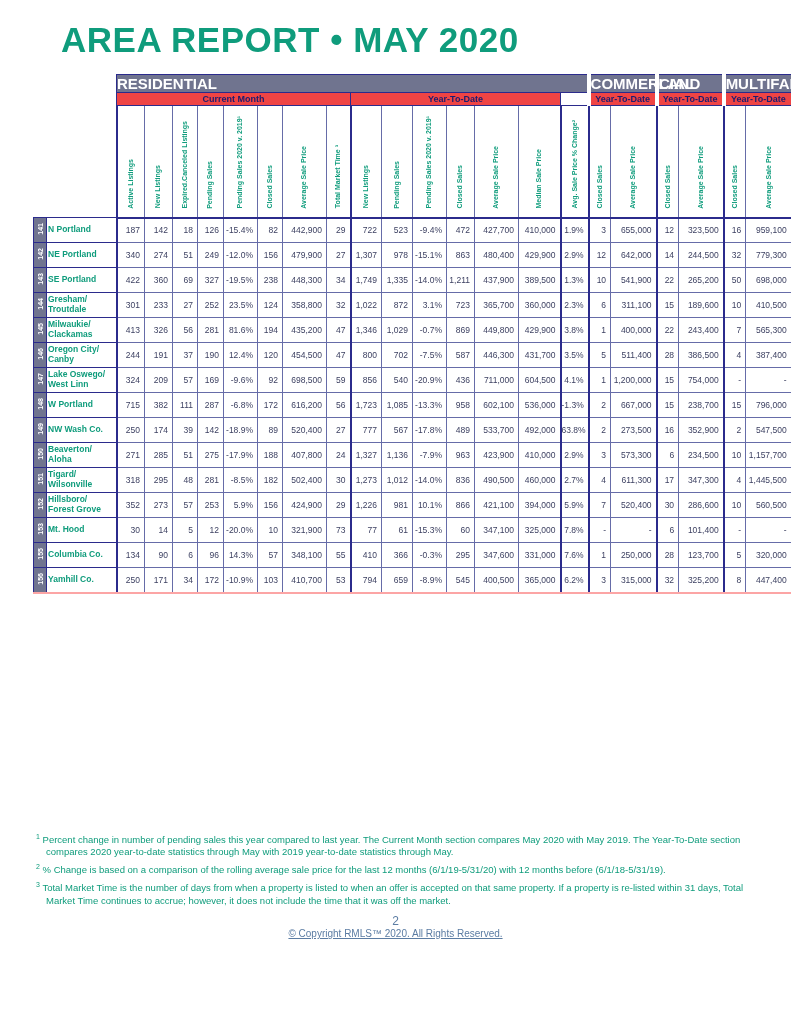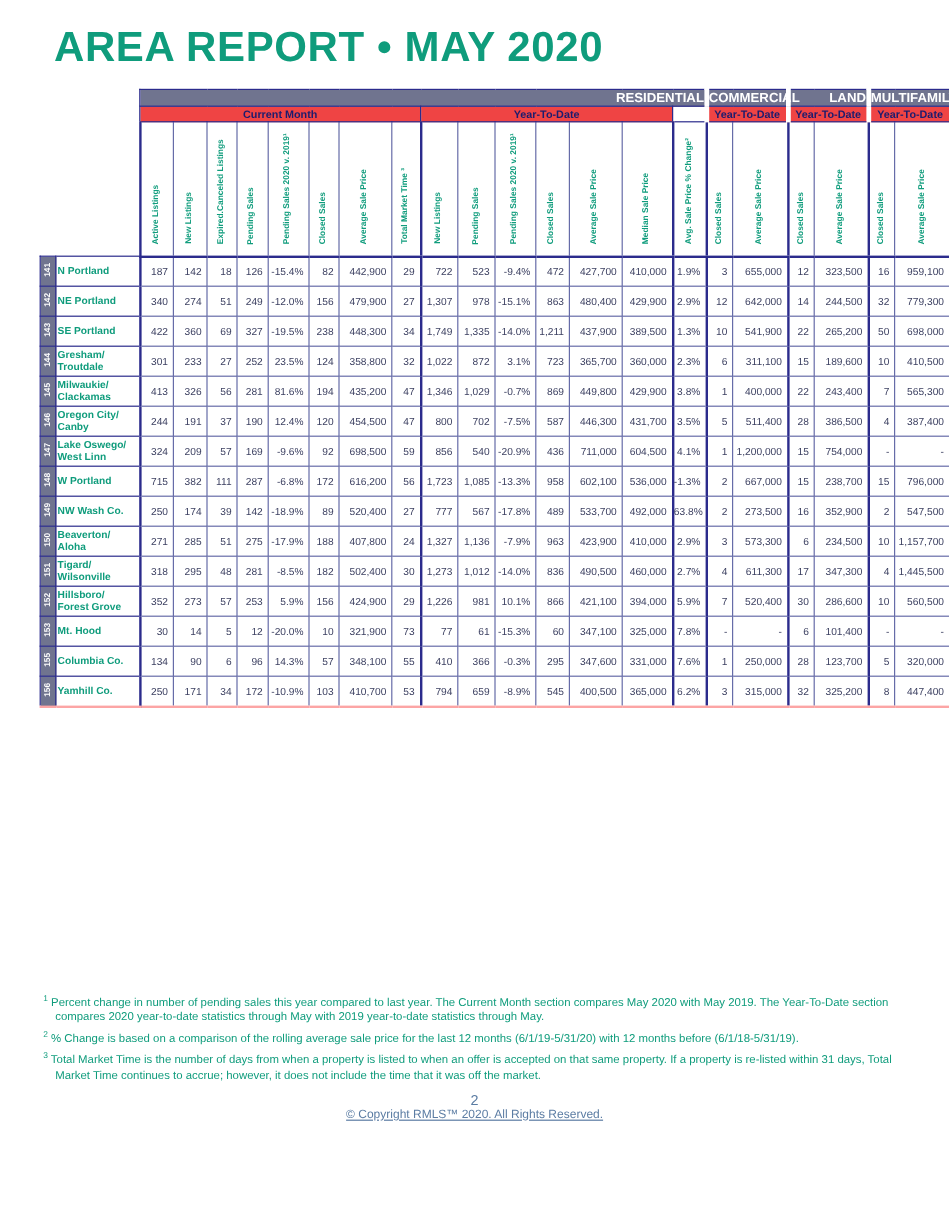"AREA REPORT • MAY 2020" .titleblock { padding: 20px 0 0 45px -> 20px 0 0 61px }
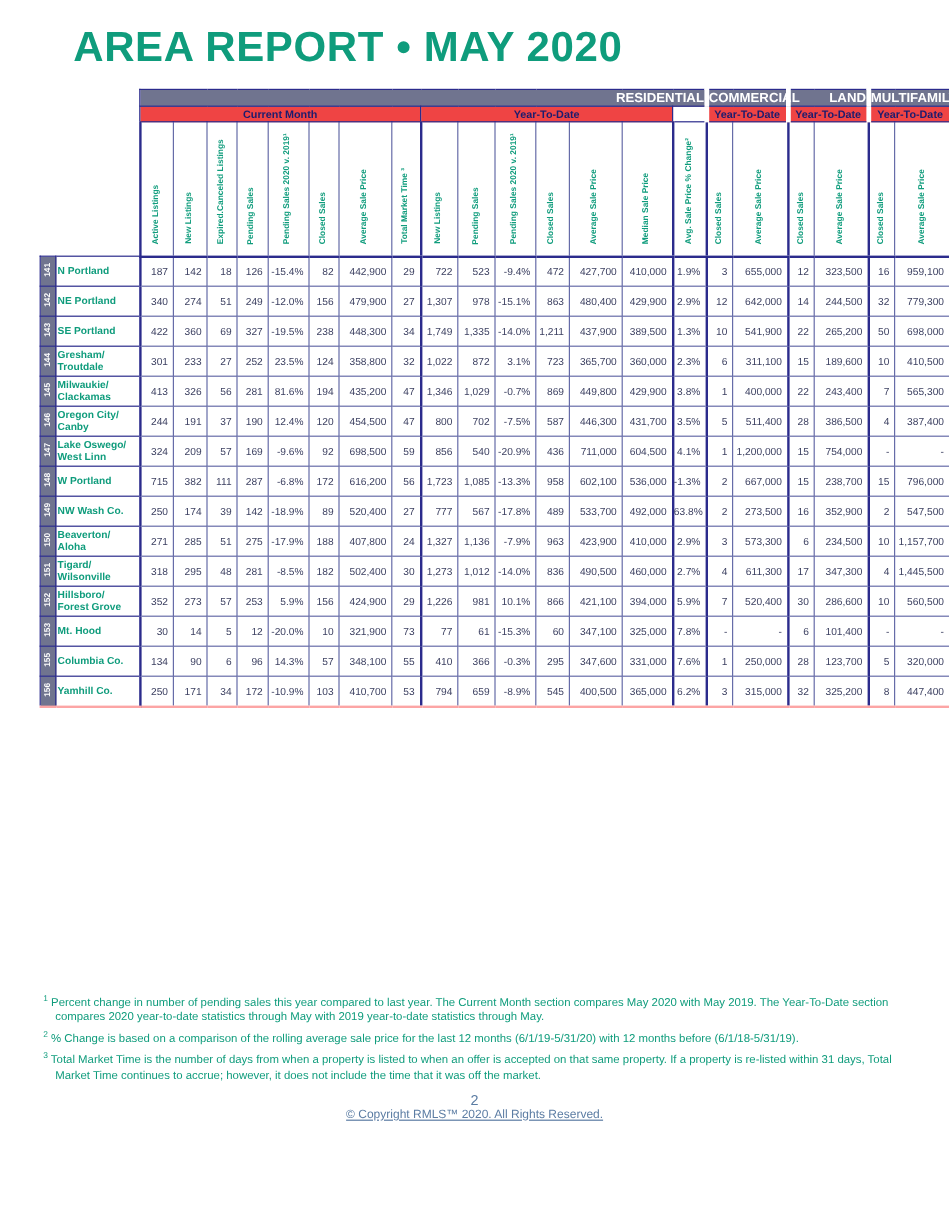"RESIDENTIAL" .band { font-size: 11px -> 15px; text-align: right -> left }
